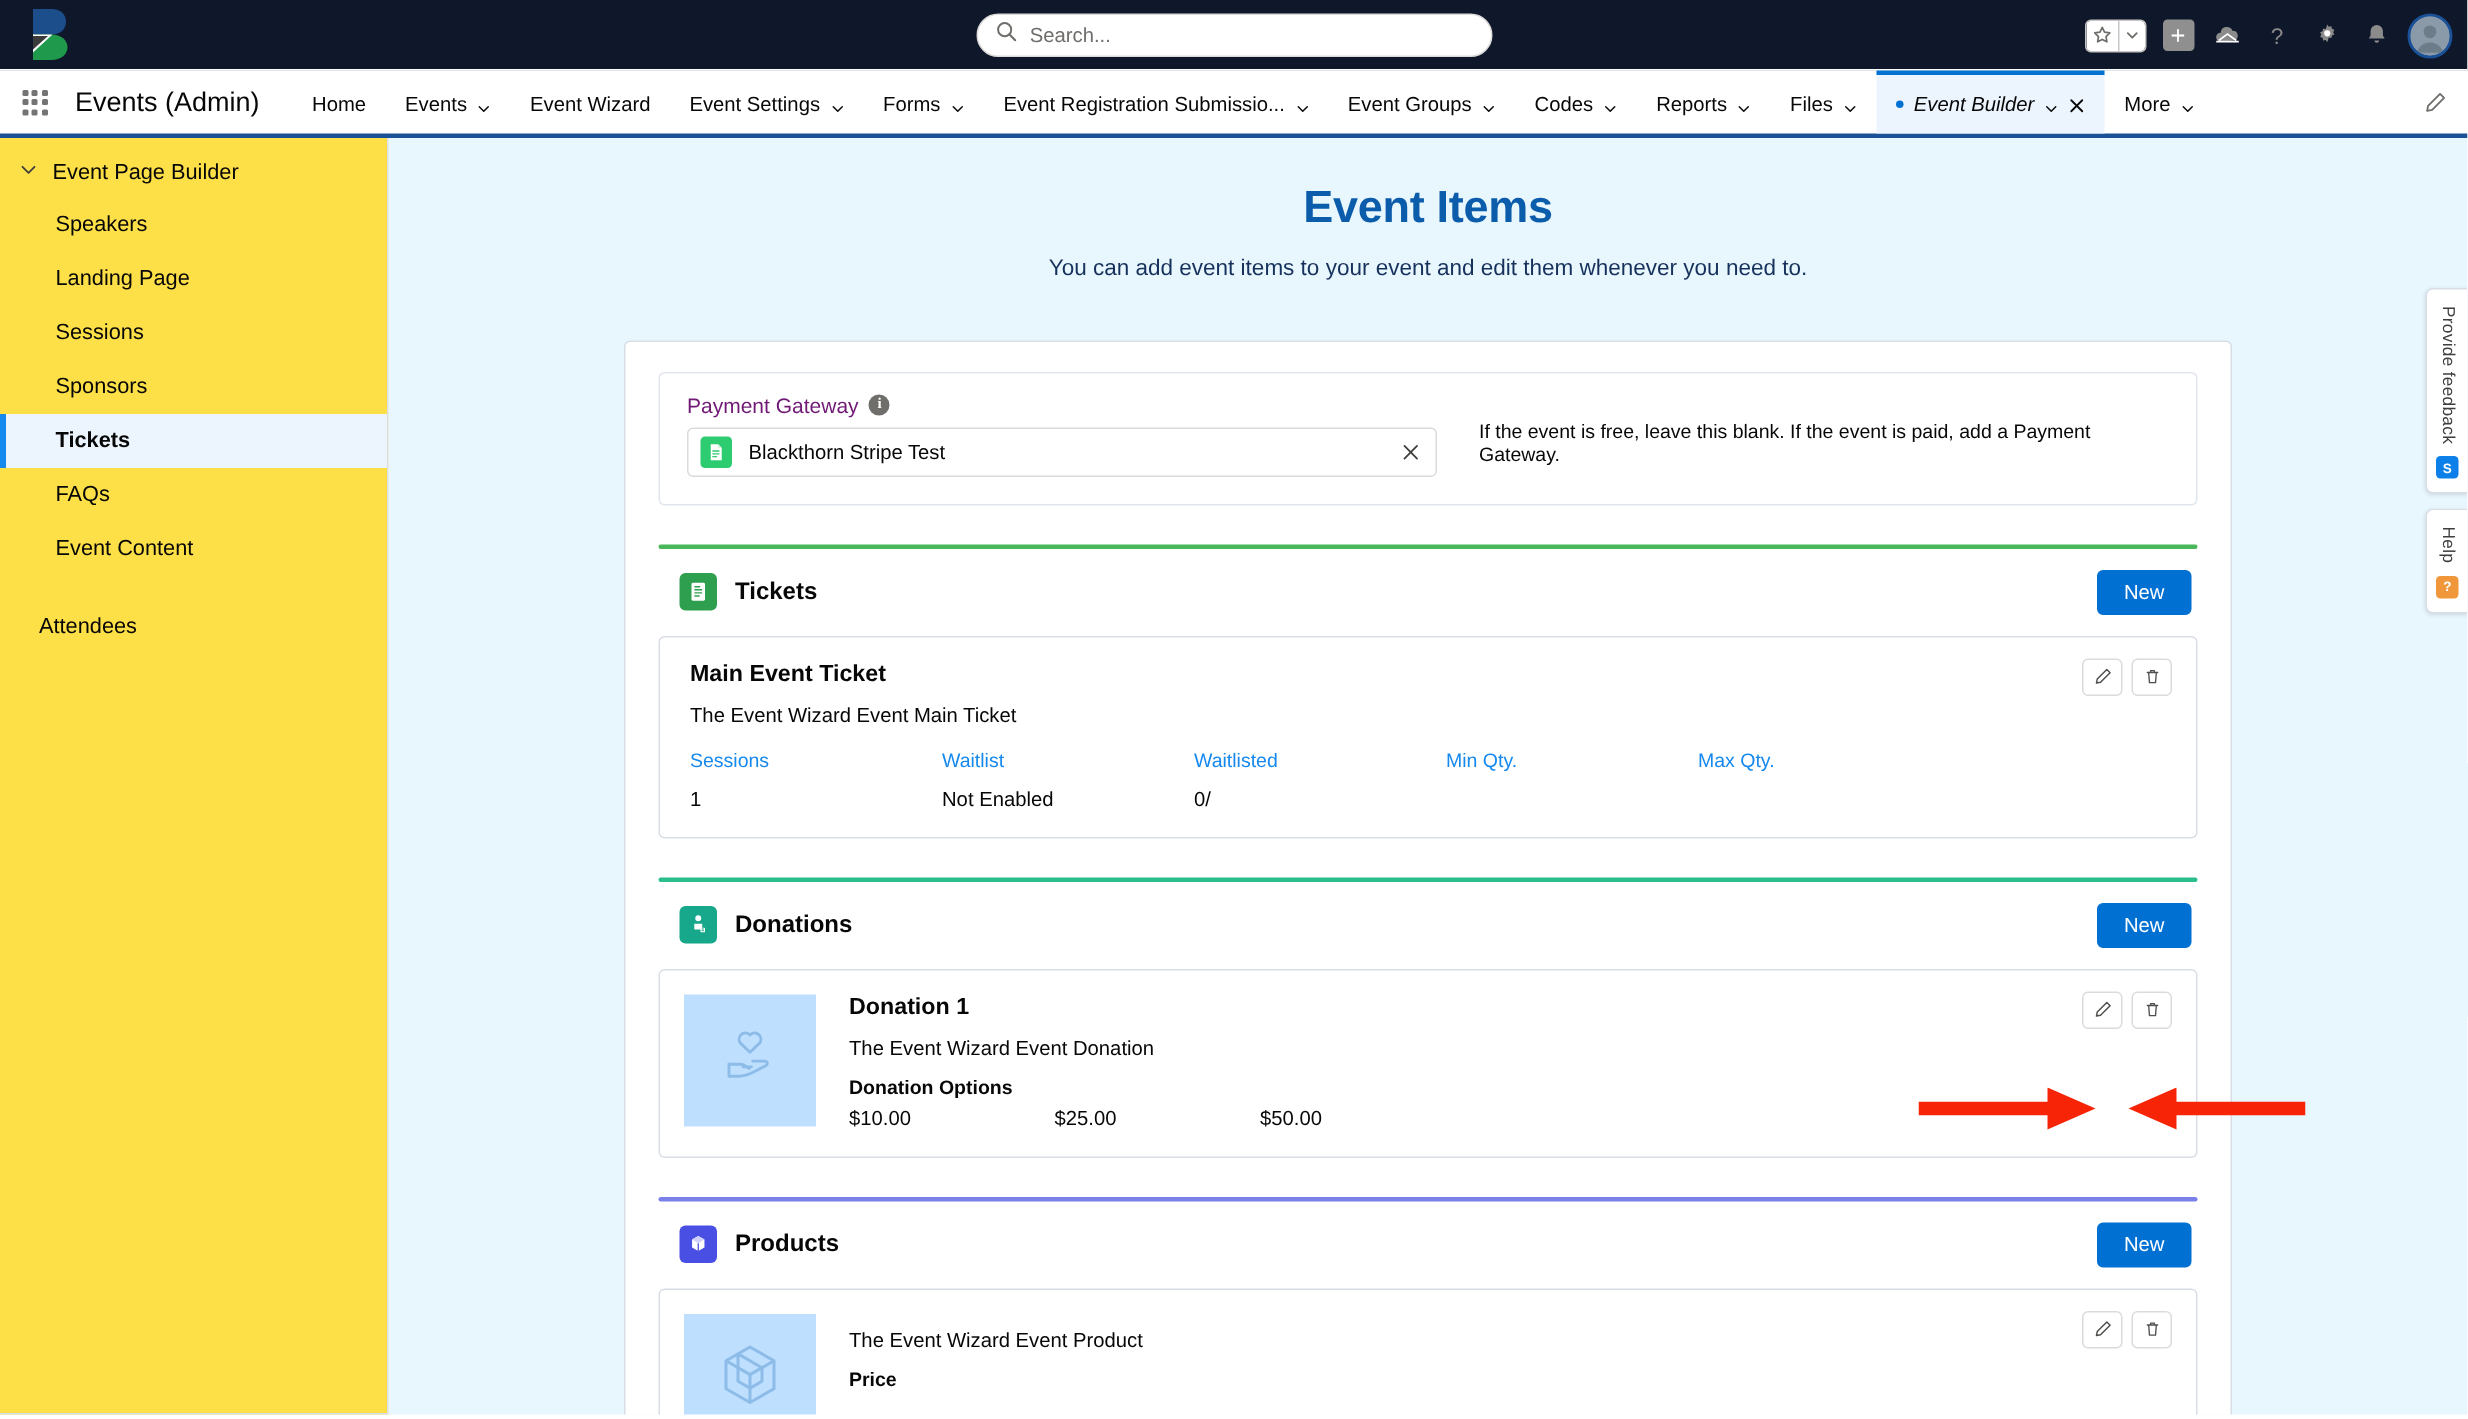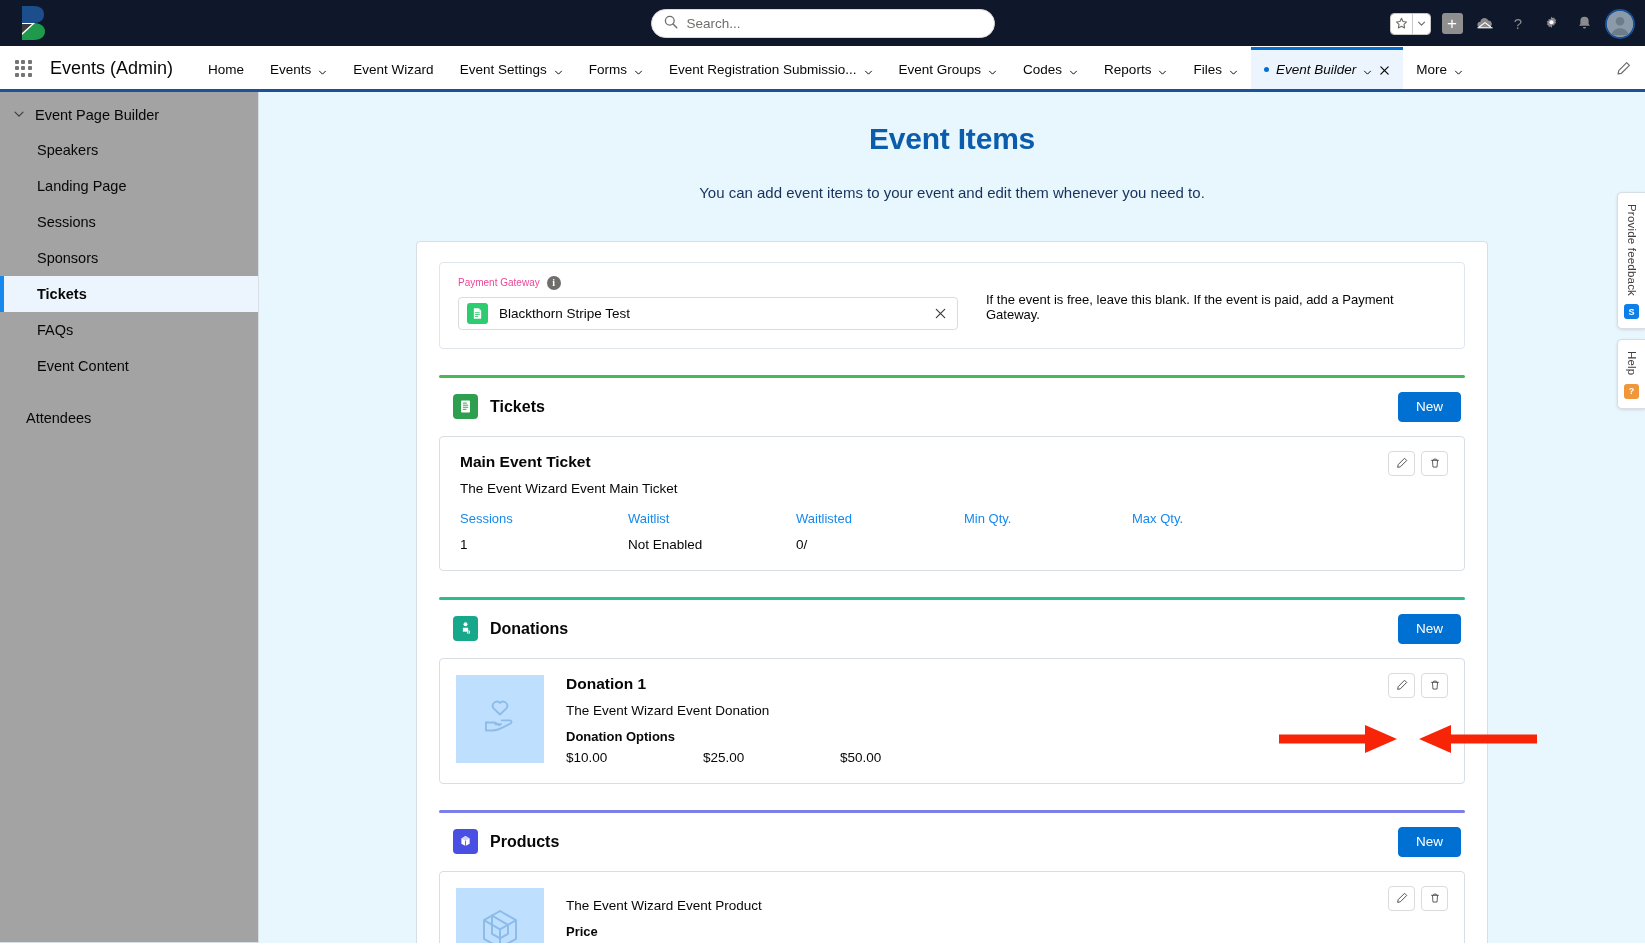"Event Page Builder" .sidebar { background: #a3a3a3 -> #fde047 }
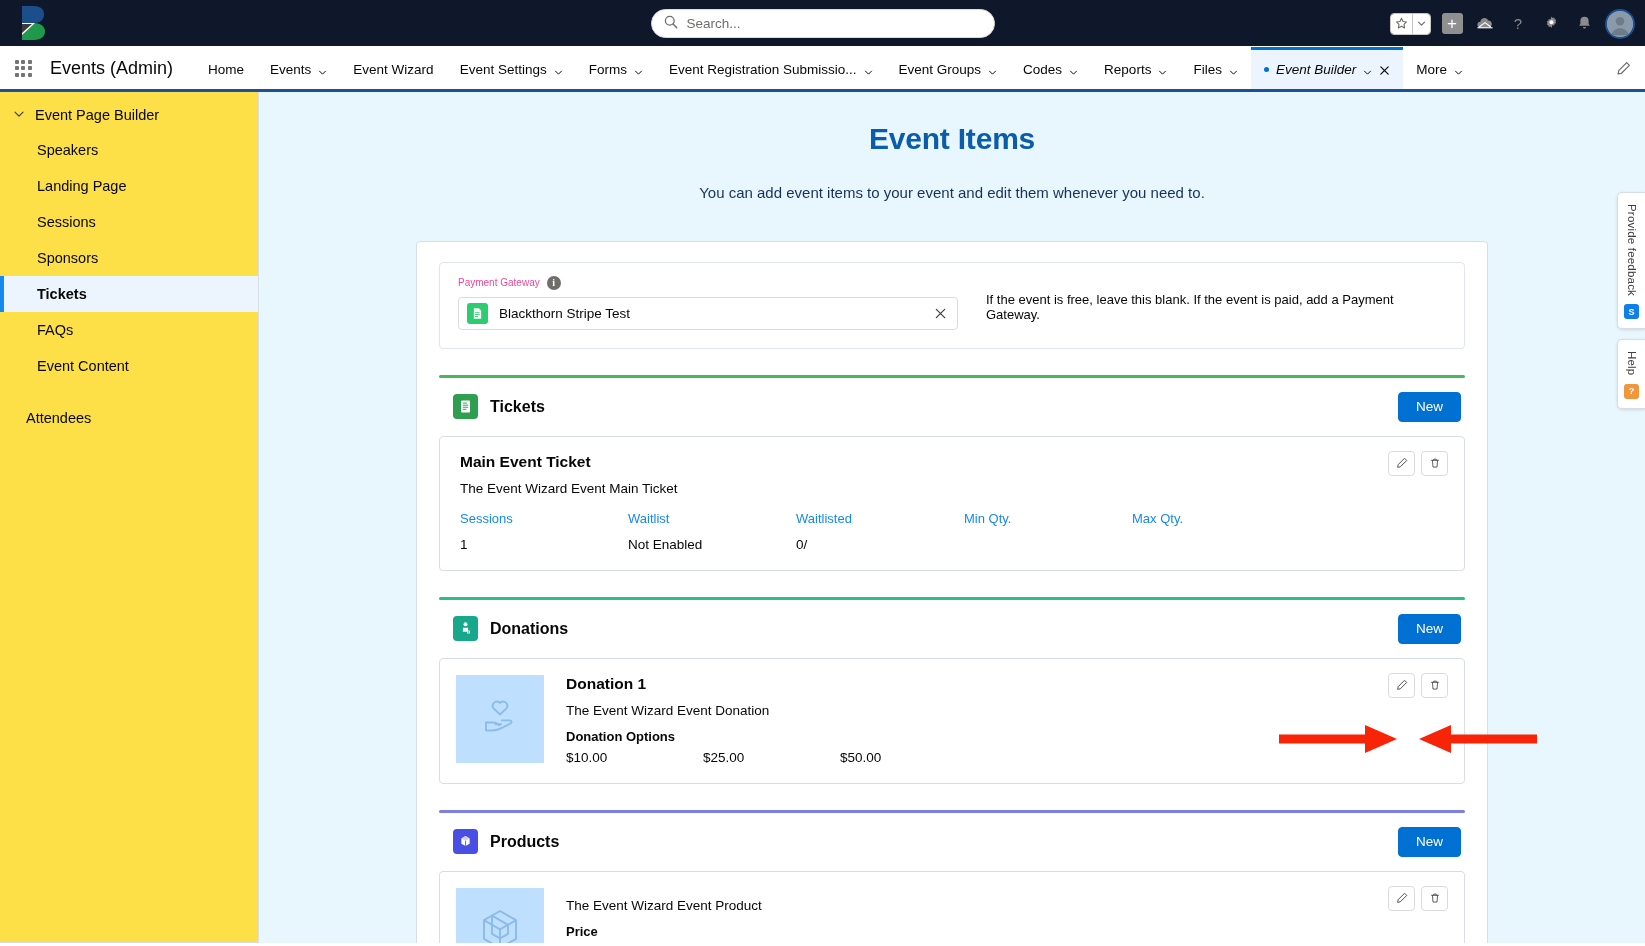"You can add event items" .page-sub { margin-top: 28px -> 14px }
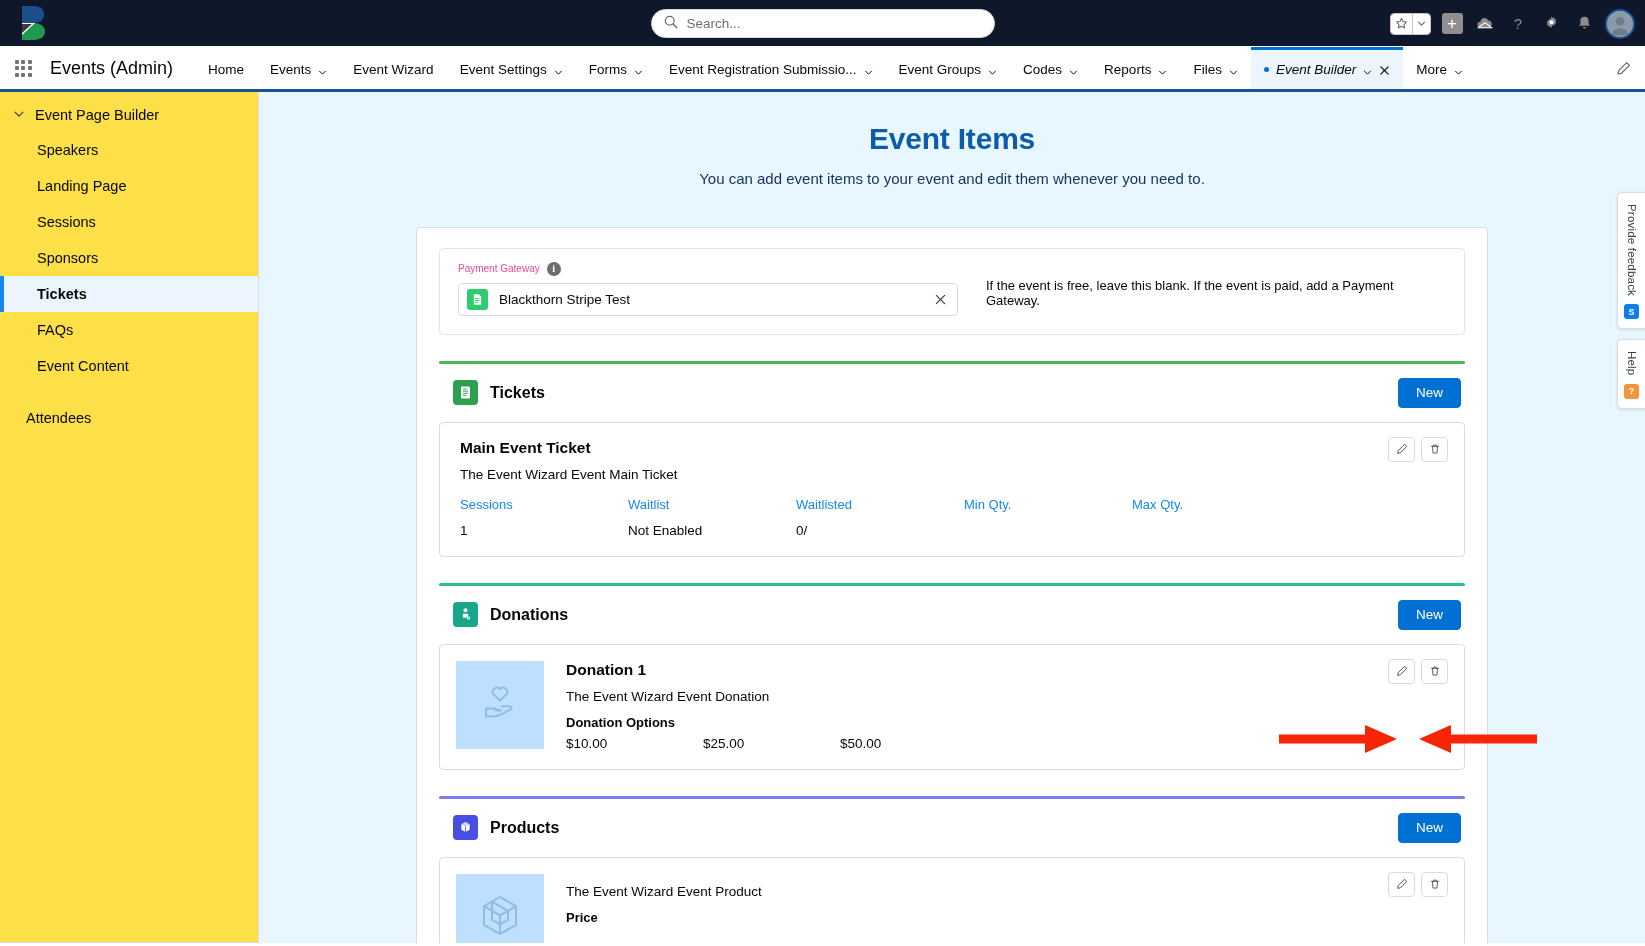"Payment Gateway" .pg-label { color: #ec4899 -> #701a75; font-size: 10px -> 14px }
